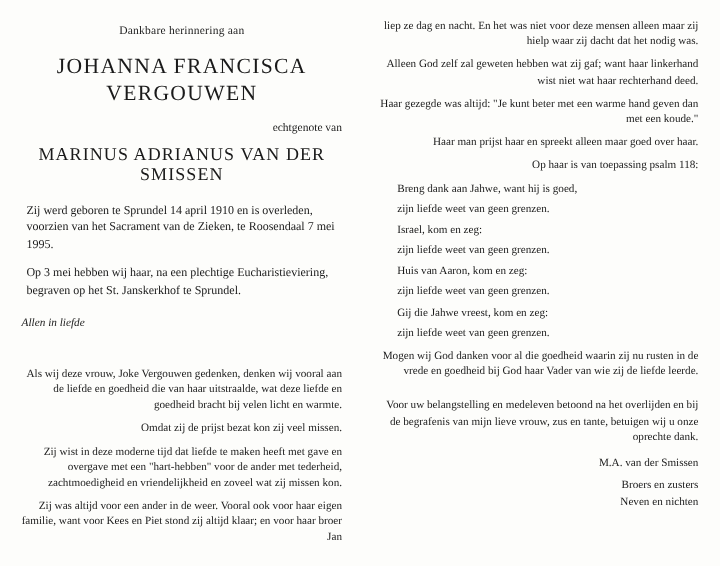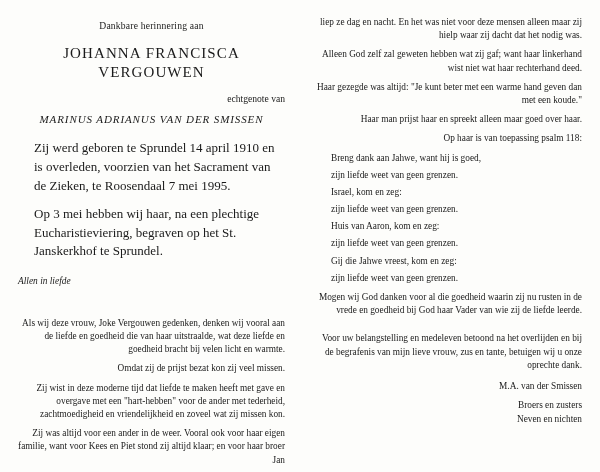"JOHANNA FRANCISCA" .name { font-size: 15px -> 18px }
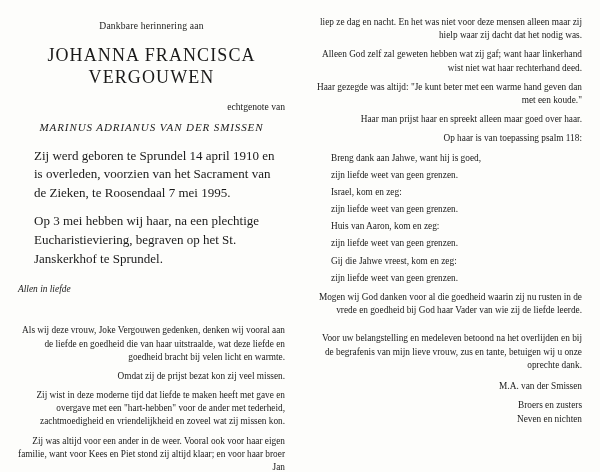"MARINUS ADRIANUS VAN DER SMISSEN" .spouse-name { font-size: 11px -> 15px; font-style: italic -> none }
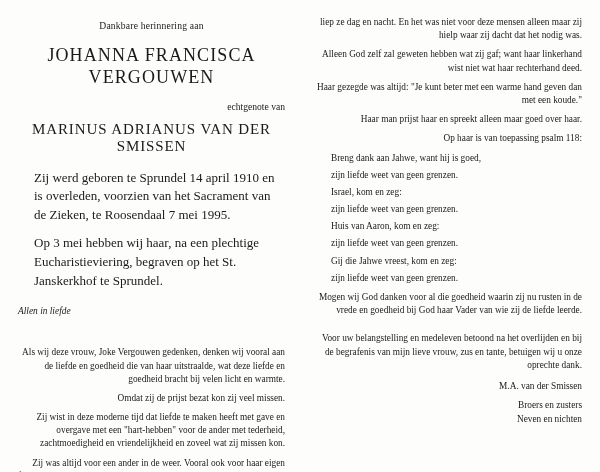"Zij werd geboren te Sprundel" .lead { font-size: 13px -> 10px; margin: 0 0 9px 16px -> 0 0 9px 4px }
